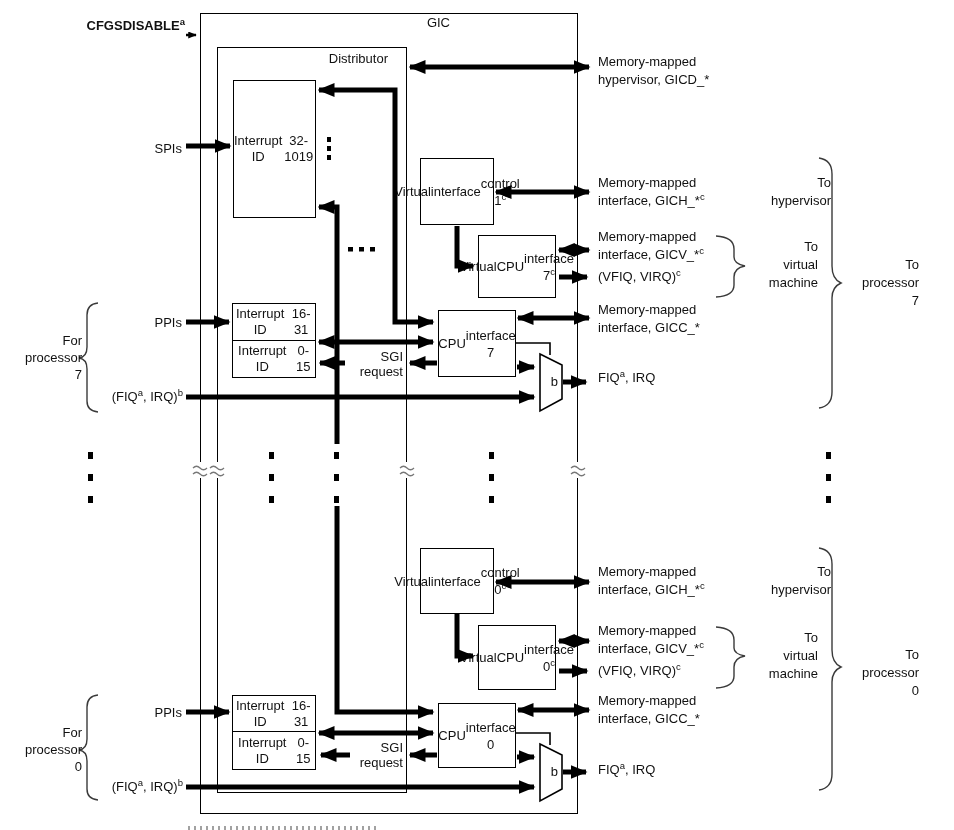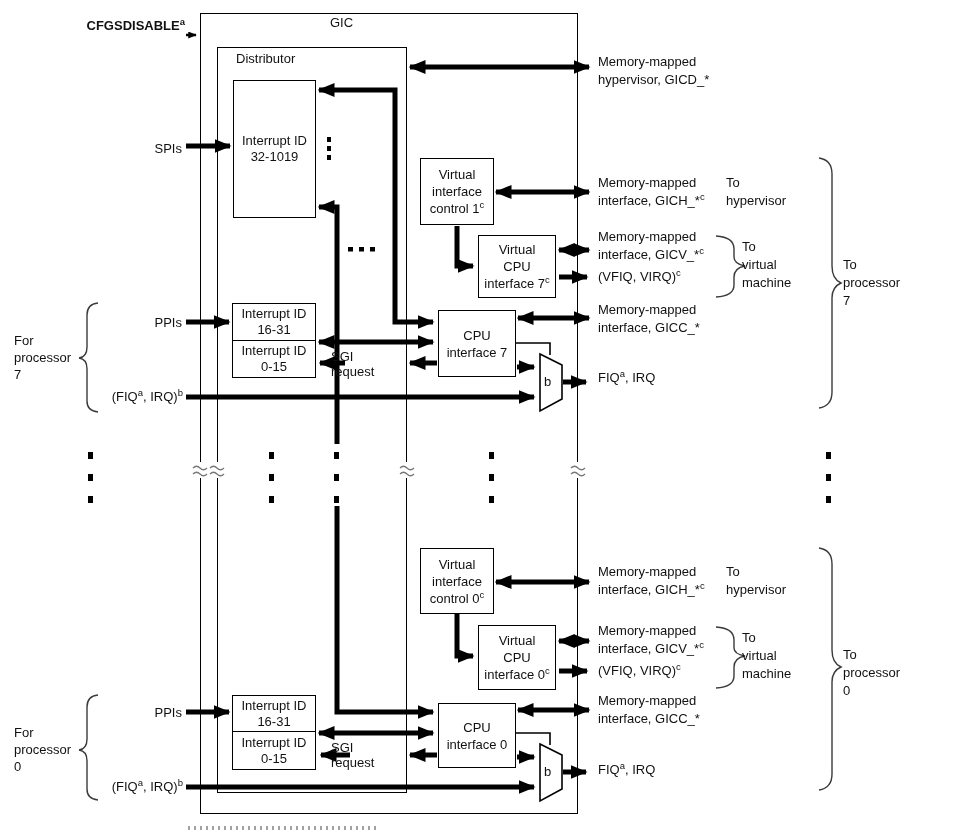"GIC" .lbl.ctr { text-align: left -> right }
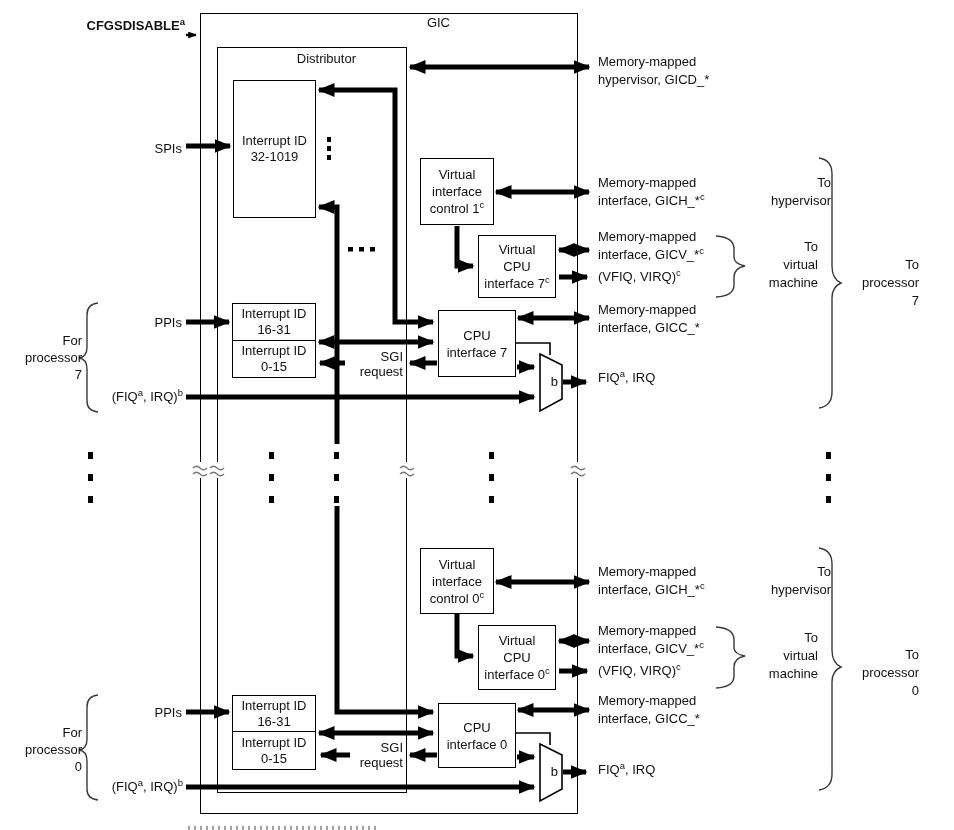"Distributor" div.lbl { left: 236px -> 268px }
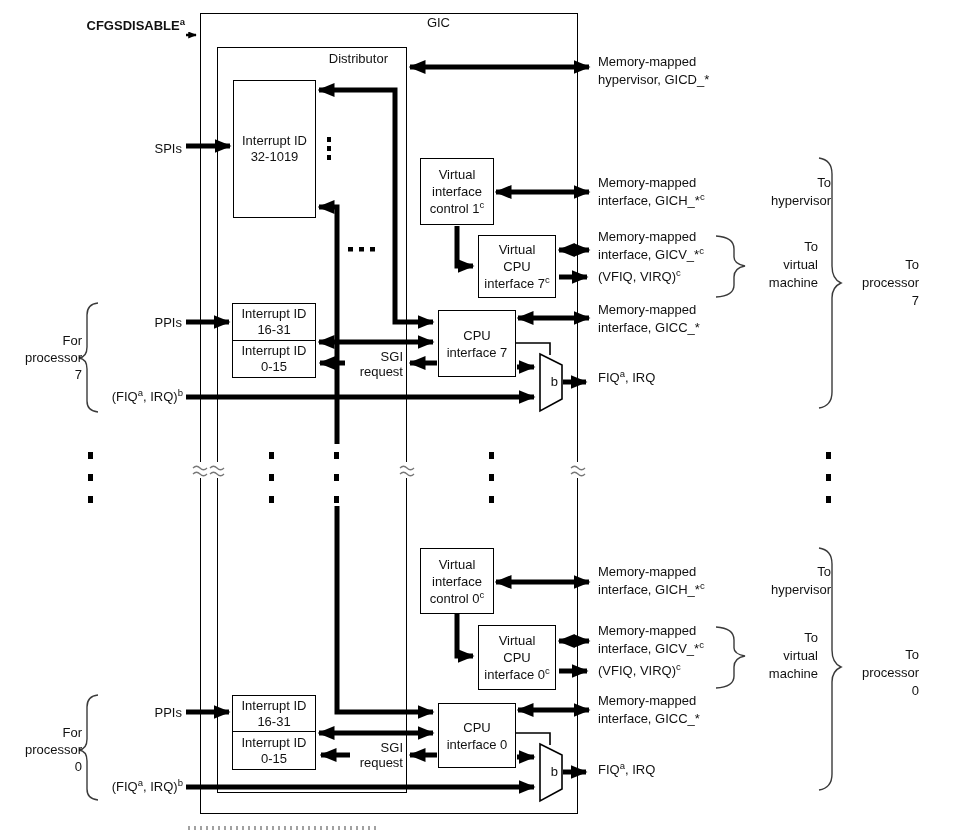"Interrupt ID" .box { flex-direction: column -> row }
